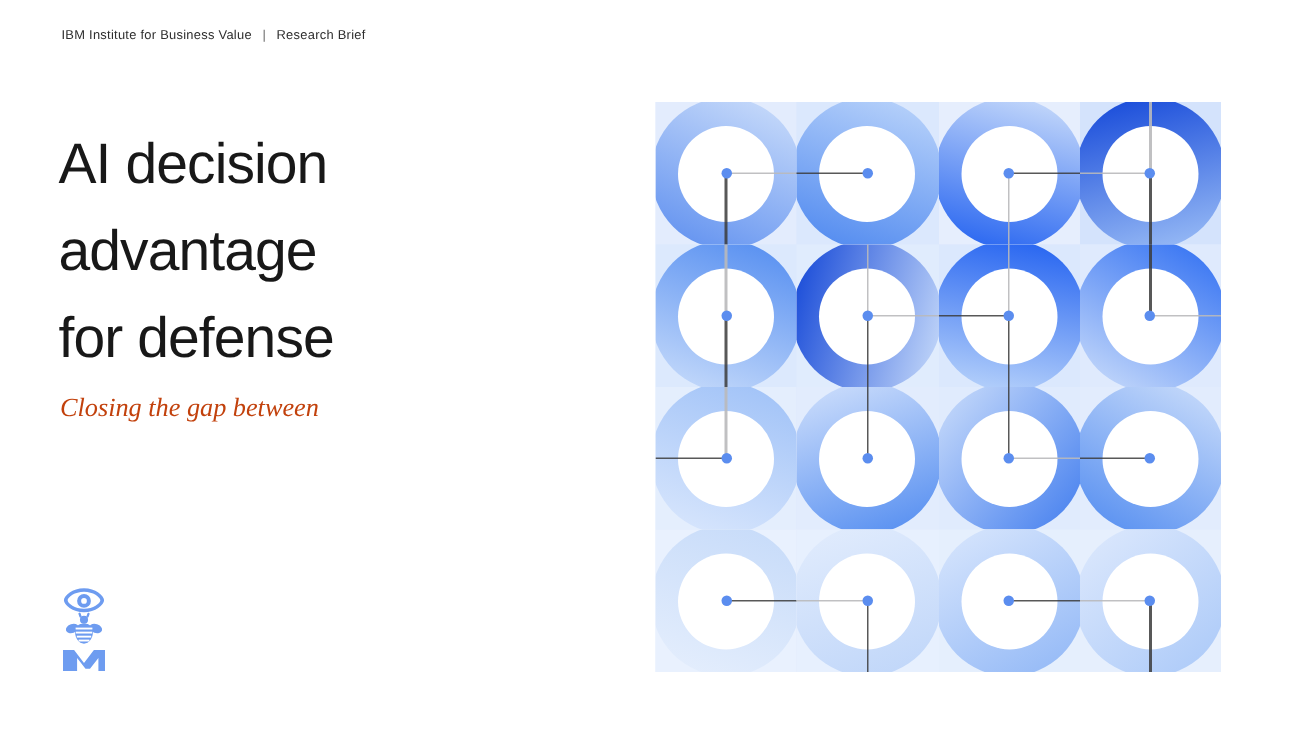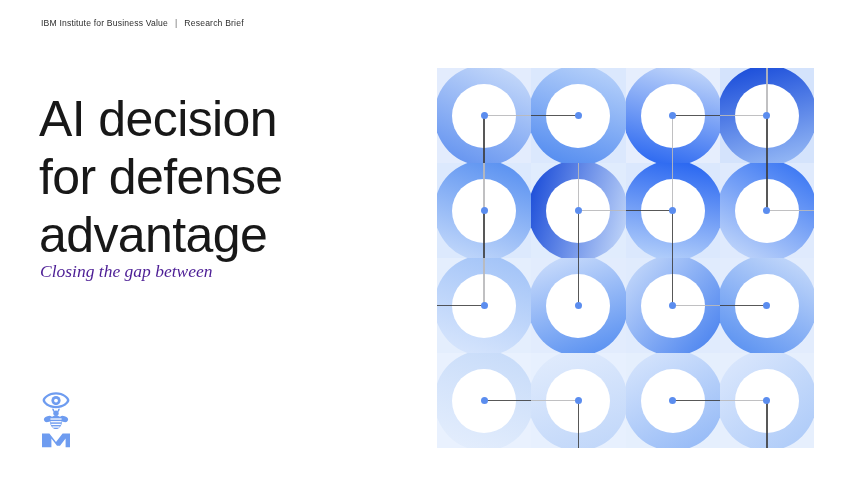"AI decision" .title { font-size: 50px -> 38px }
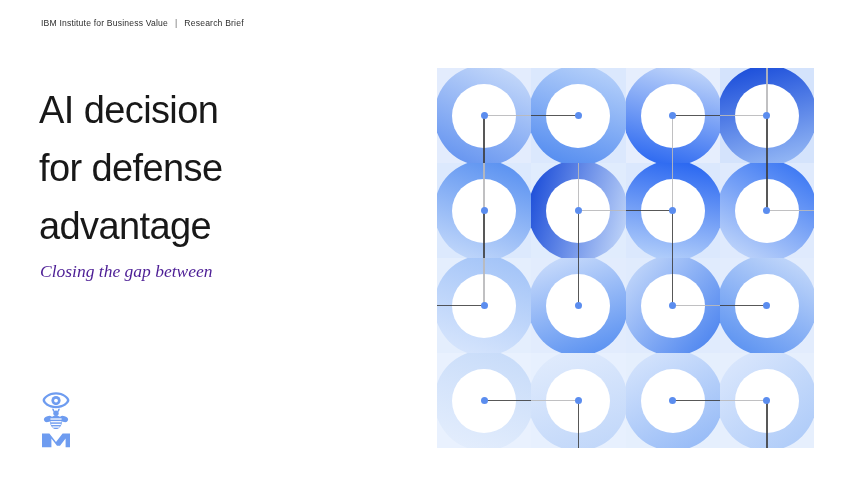"for defense" span { order: before "advantage" -> after "advantage" }
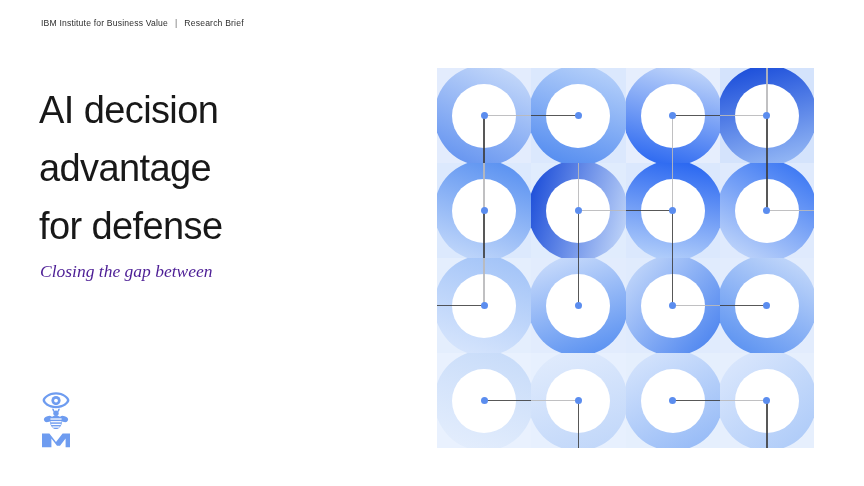"Closing the gap between" .subtitle { color: #4c1d95 -> #c2410c }
